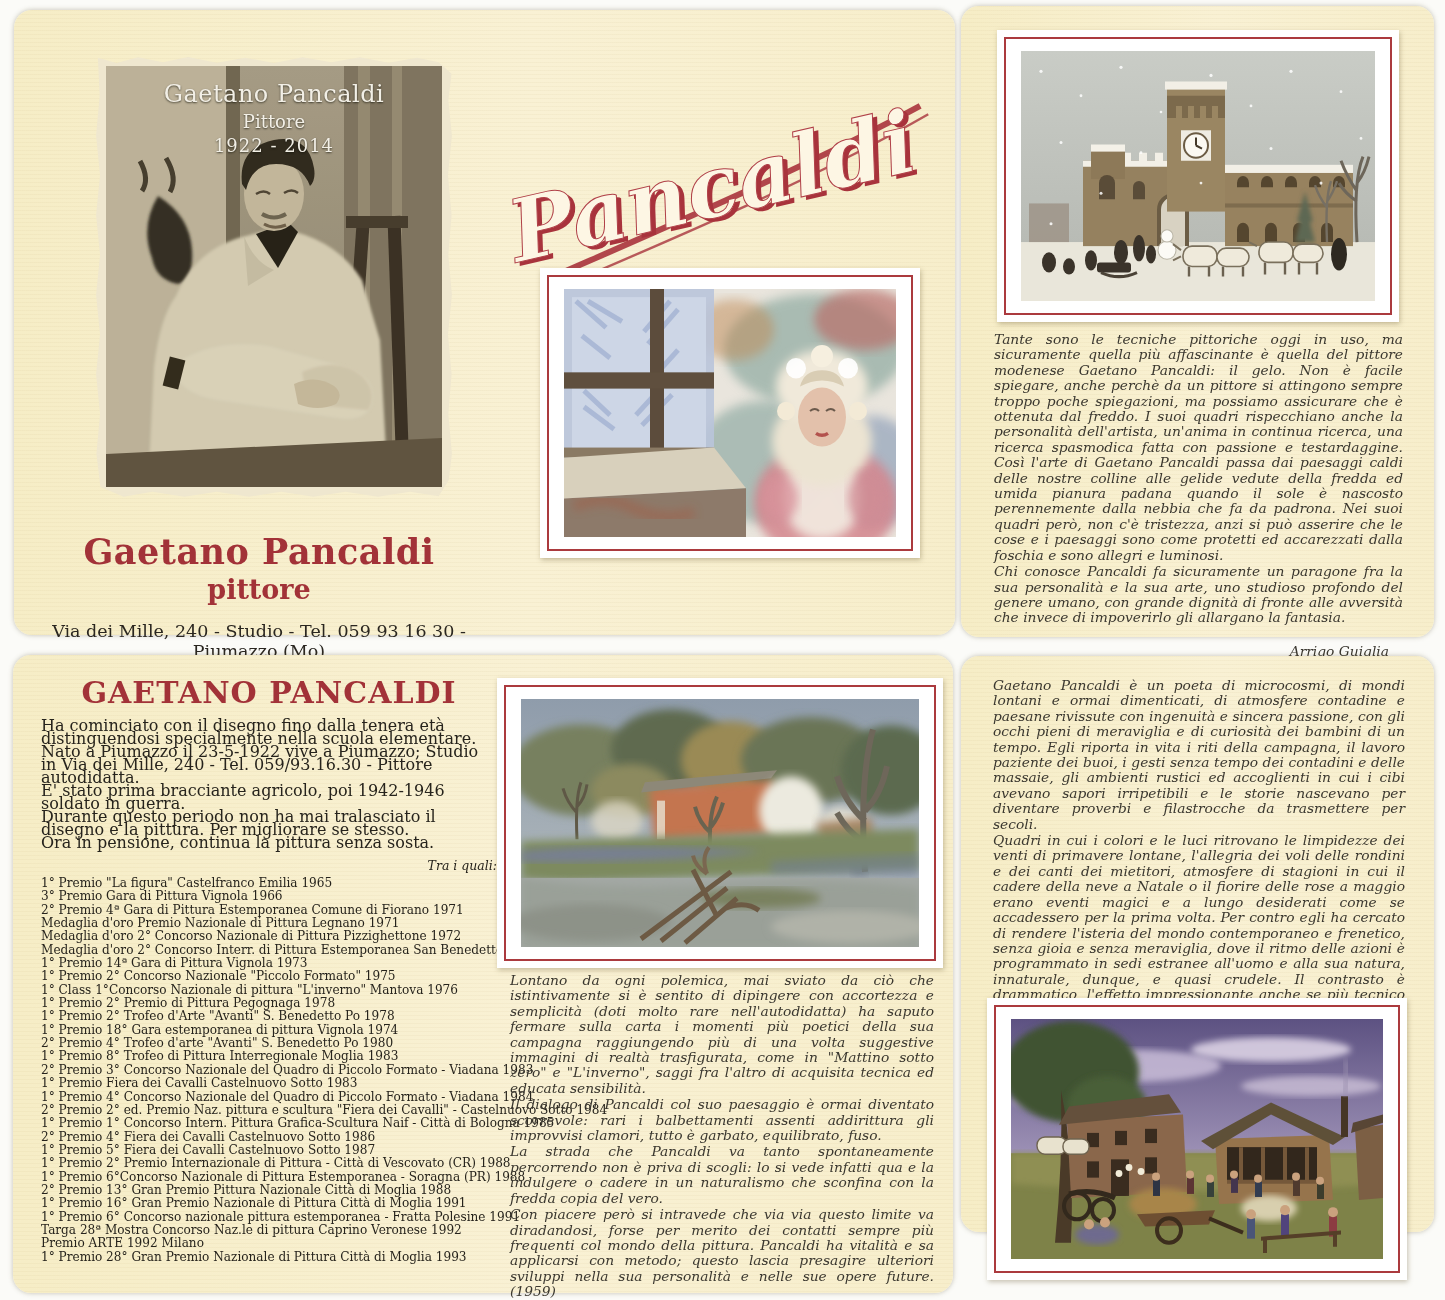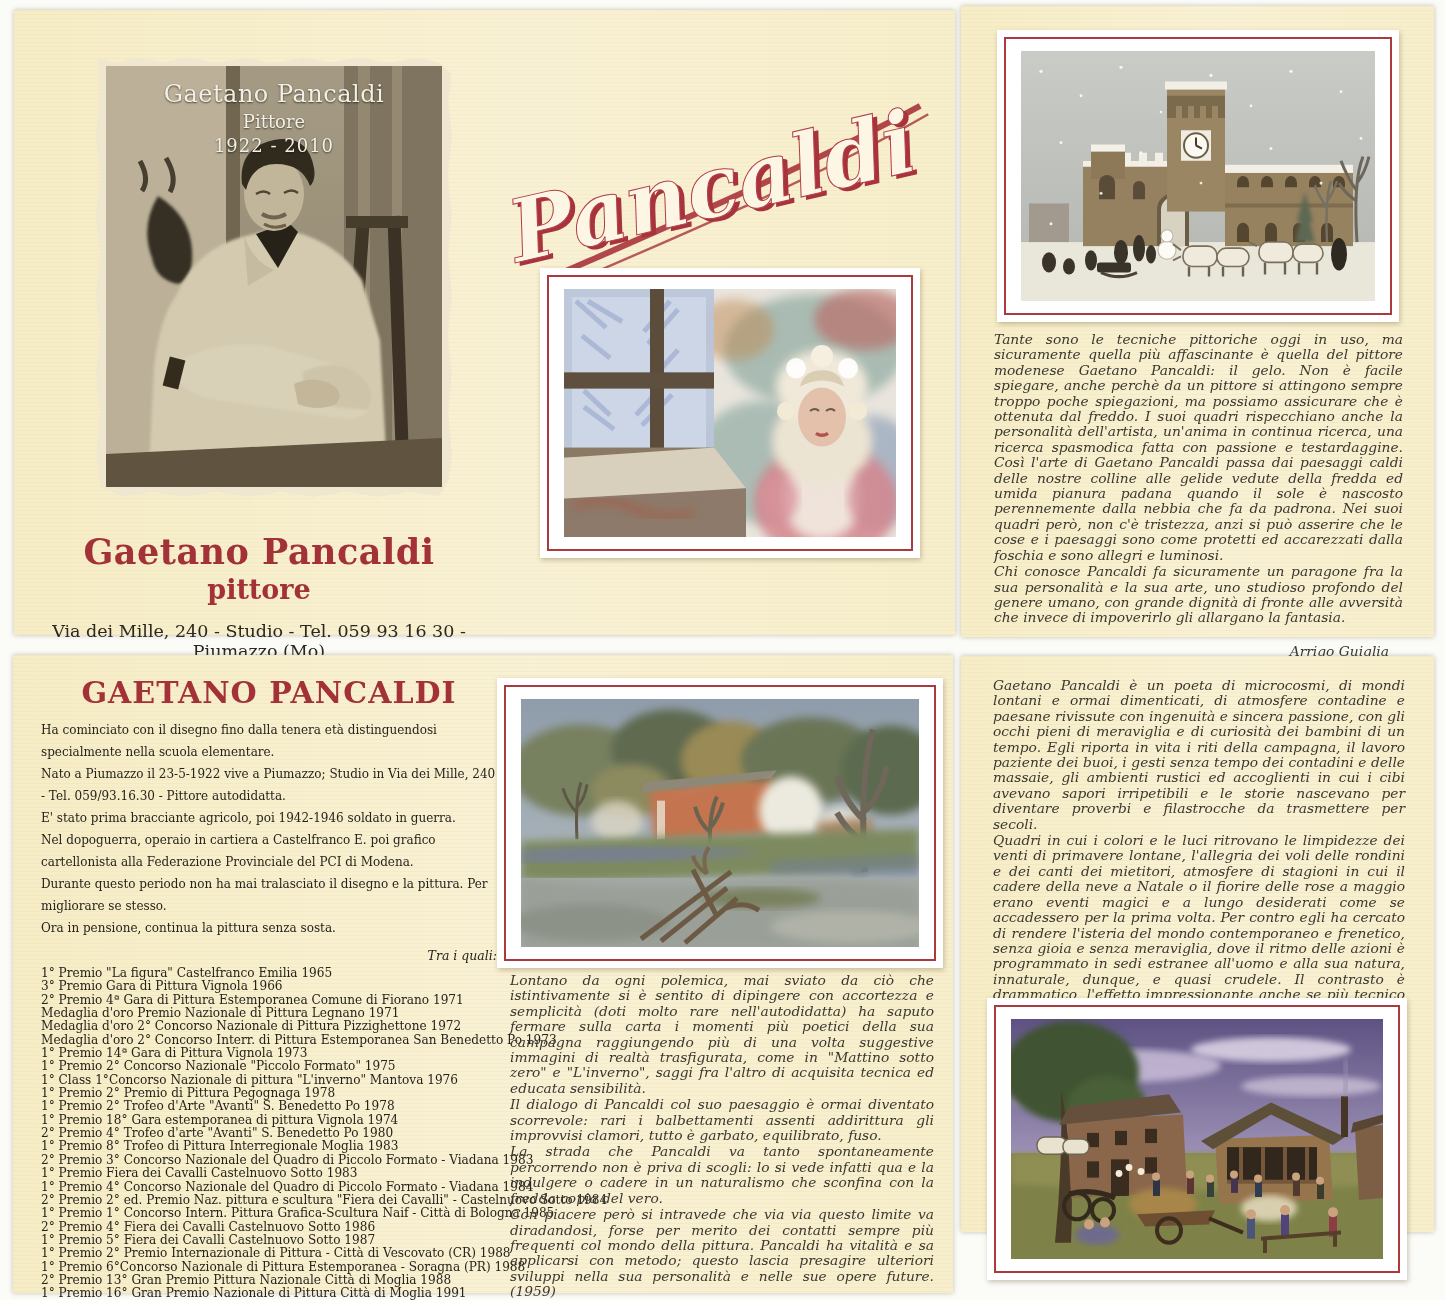"Gaetano Pancaldi" .sheet { border-radius: none -> 18px }
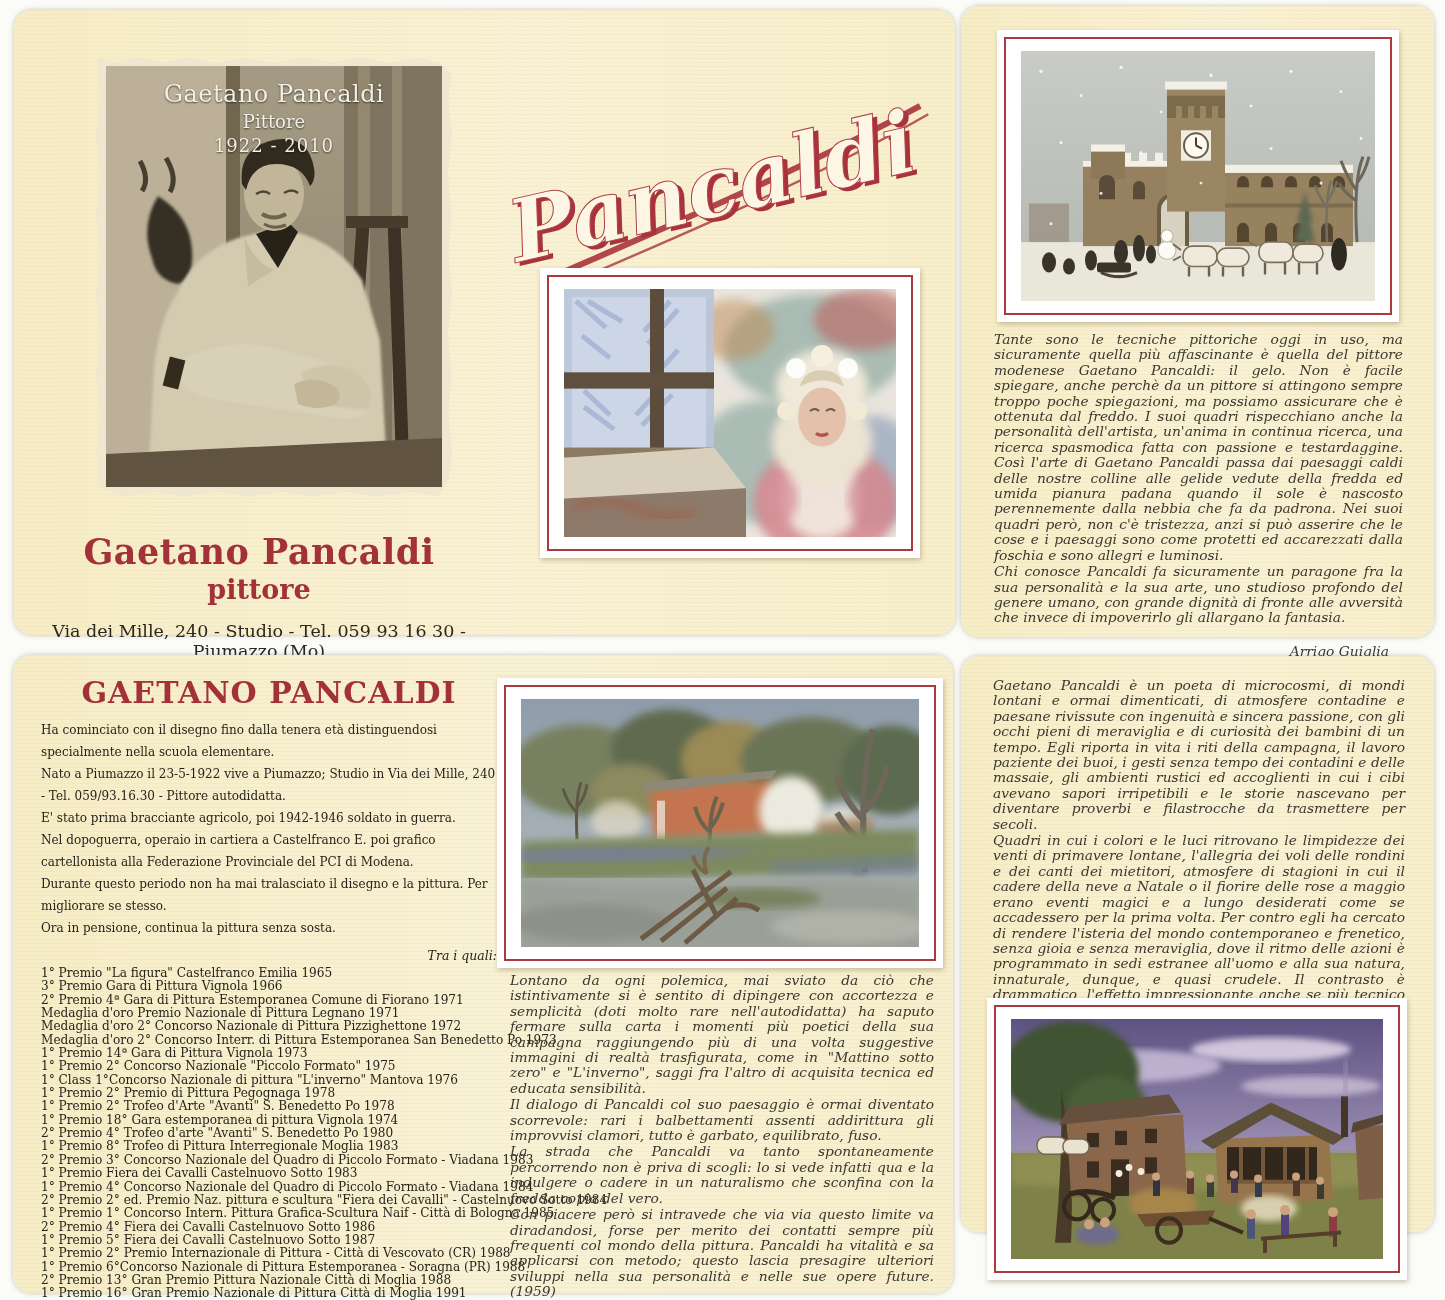"1922 - 2010" div.l3 { text: 2010 -> 2014 }
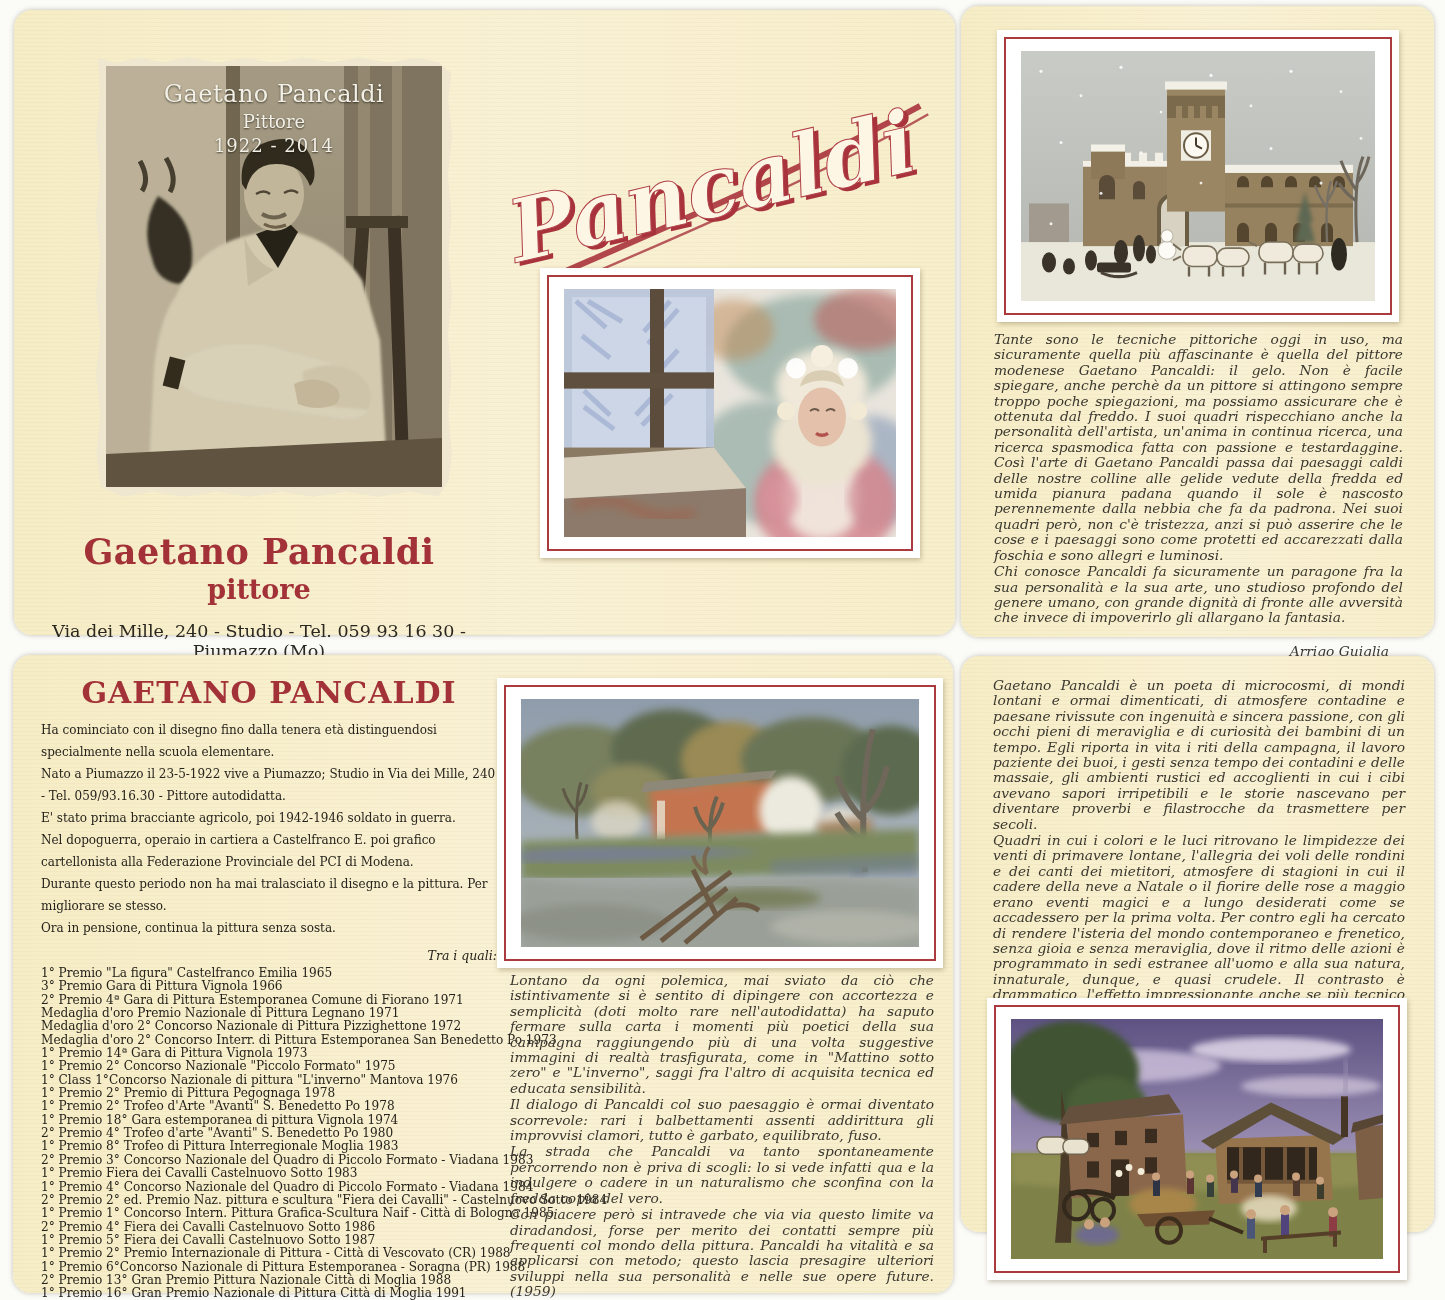"Ha cominciato con il disegno" .bio { font-size: 12px -> 16px; line-height: 22px -> 13px }
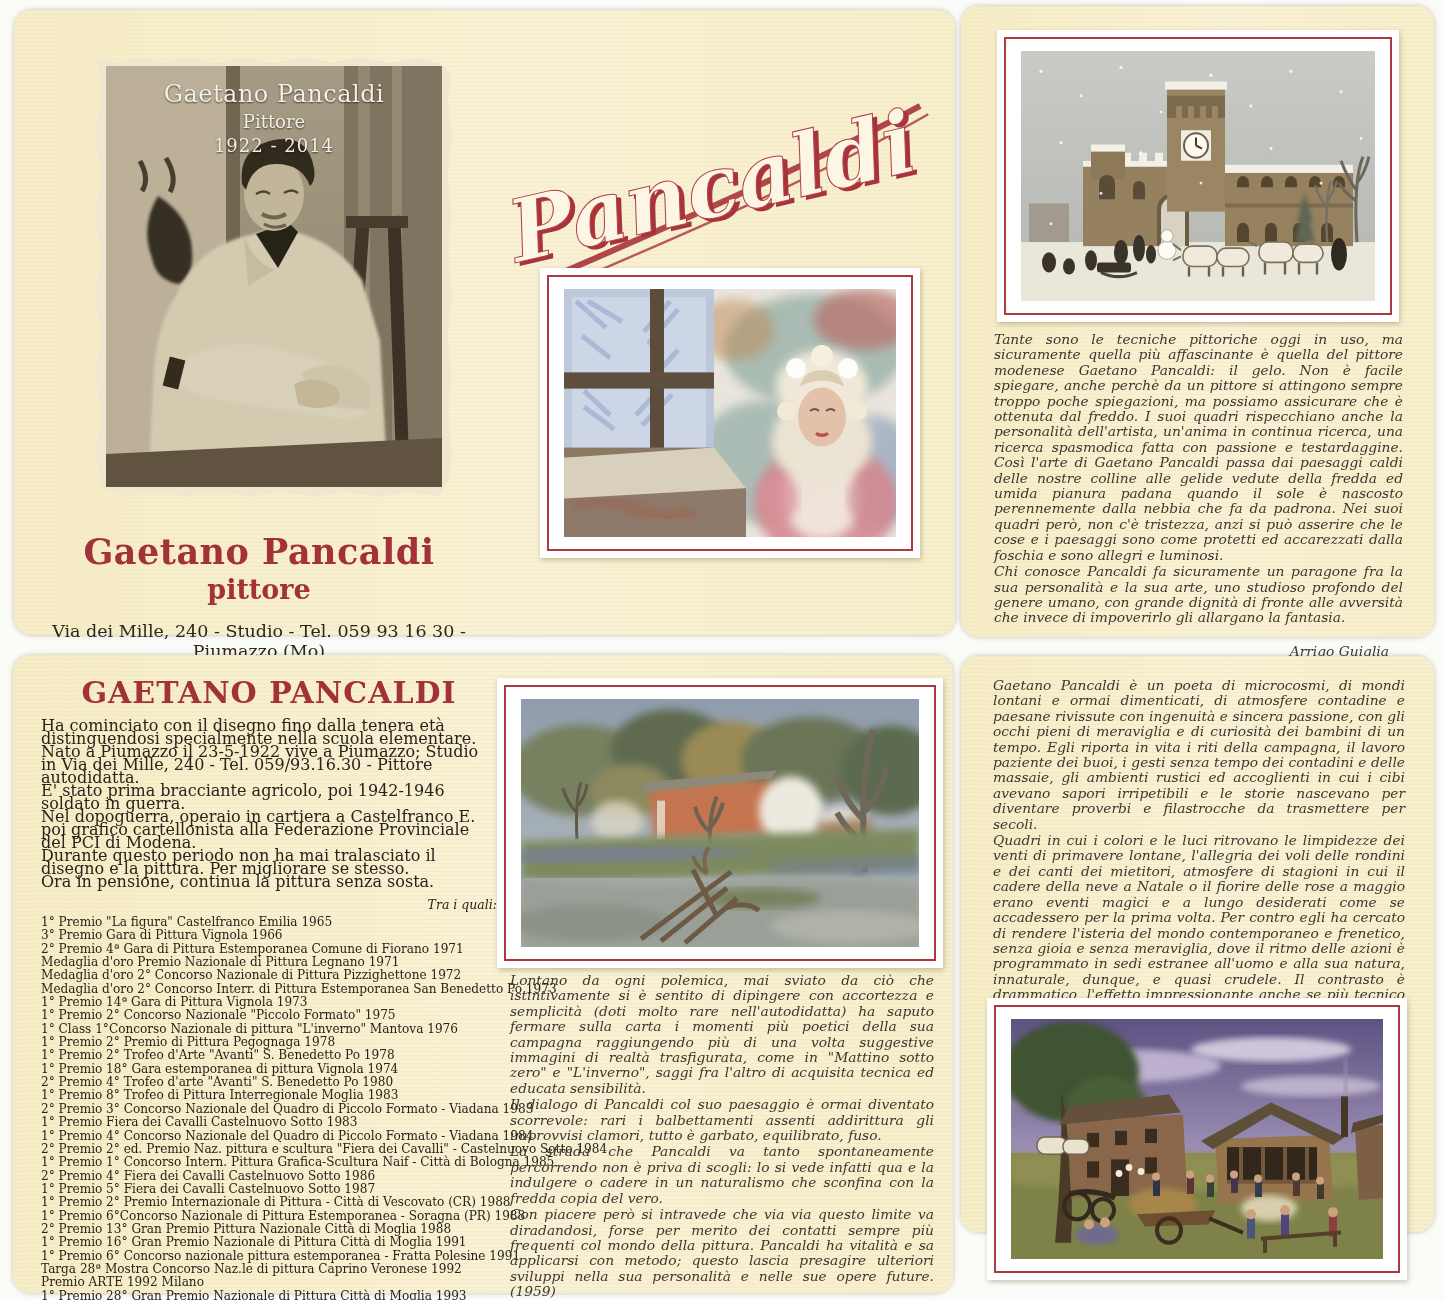"Nel dopoguerra, operaio in cartiera" p { html: <p>Nel dopoguerra, operaio in cartiera a Castelfranco E. poi grafico cartellonista alla Federazione Provinciale del PCI di Modena.</p> -> none }
